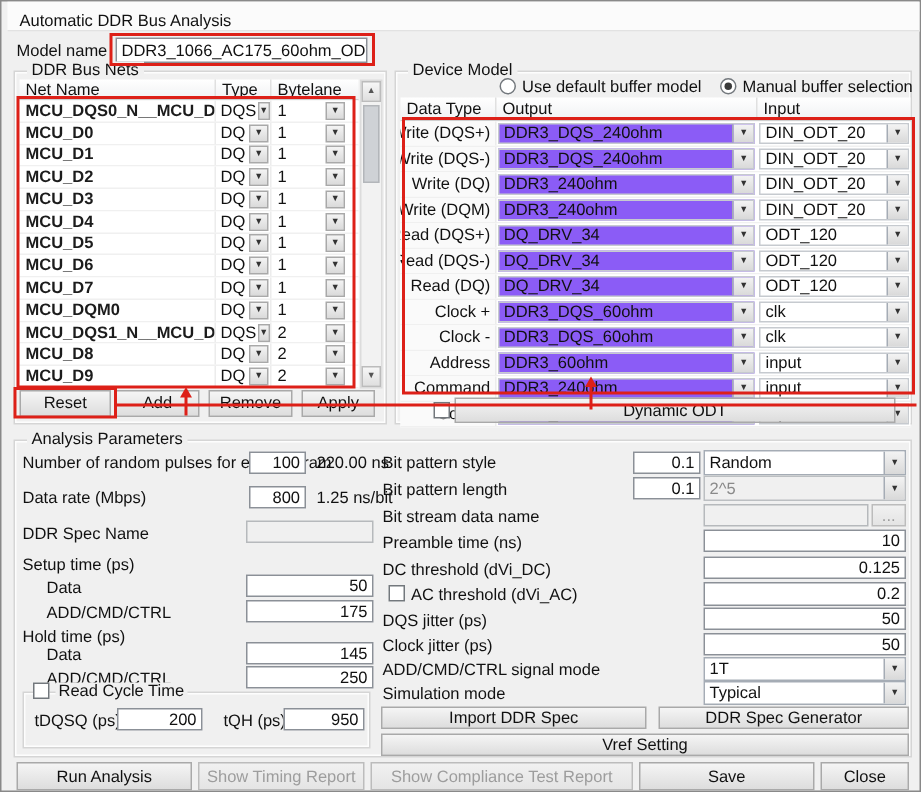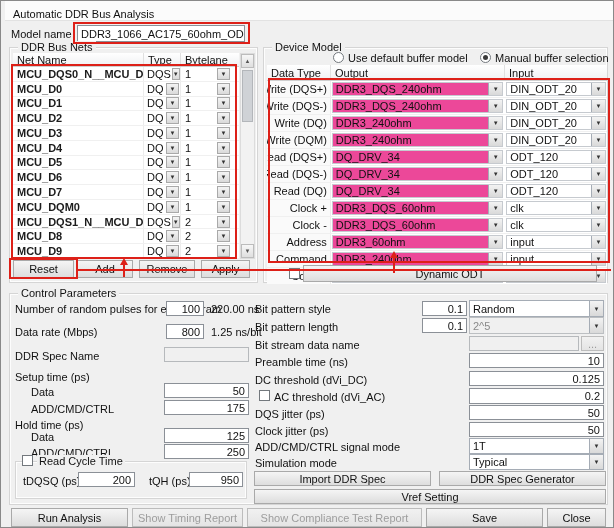"DDR3_DQS_240ohm" .drow .c-out { background: #ec4899 -> #8b5cf6 }
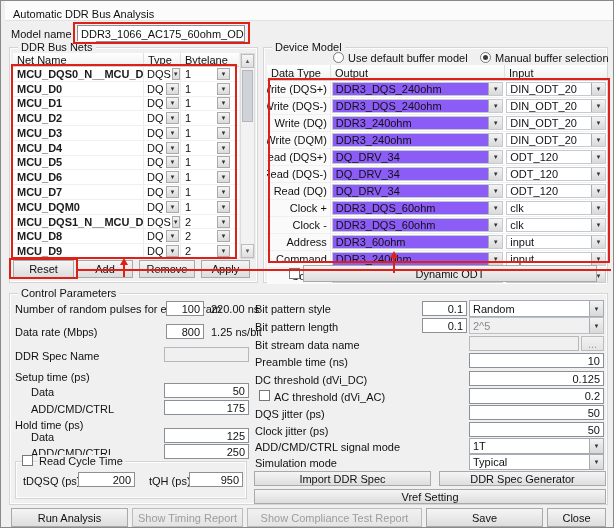"Control Parameters" span.group-label { text: Control -> Analysis }
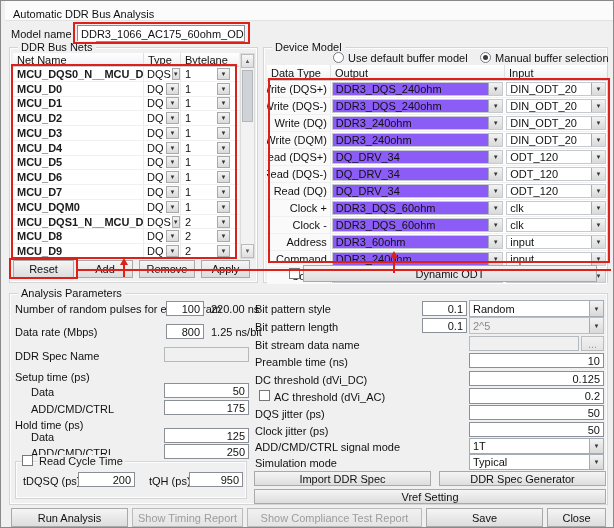"125" span { text: 125 -> 145 }
